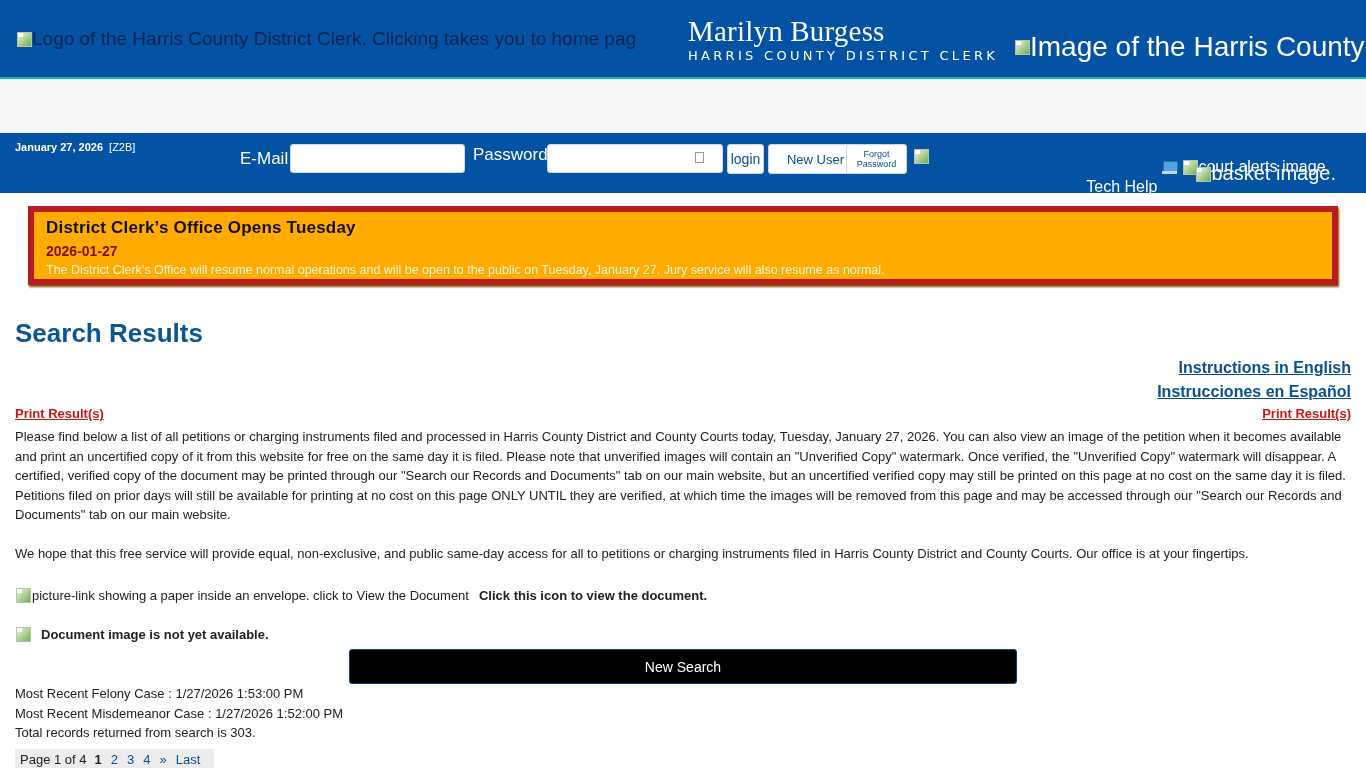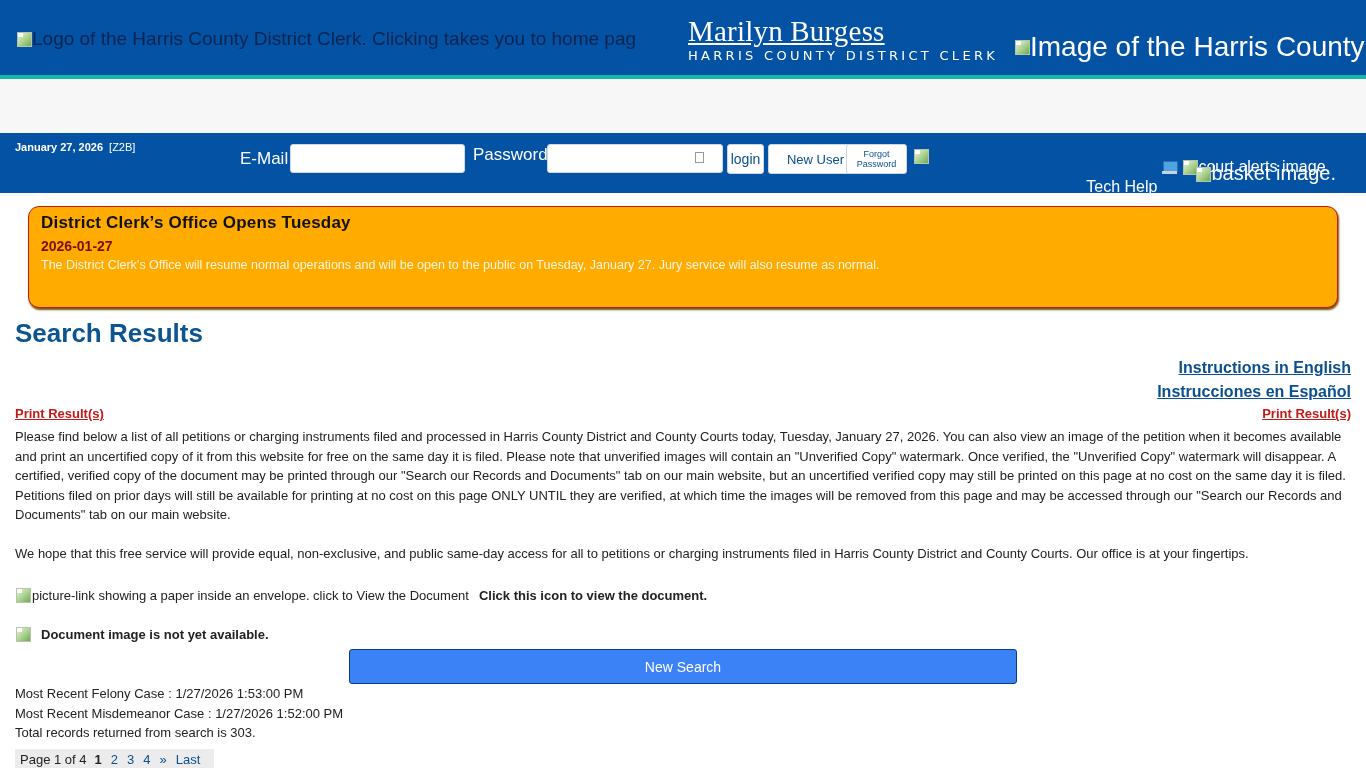"Logo of the Harris County" .banner { border-bottom: 4px solid #14b8a6 -> 2px solid #14b8a6 }
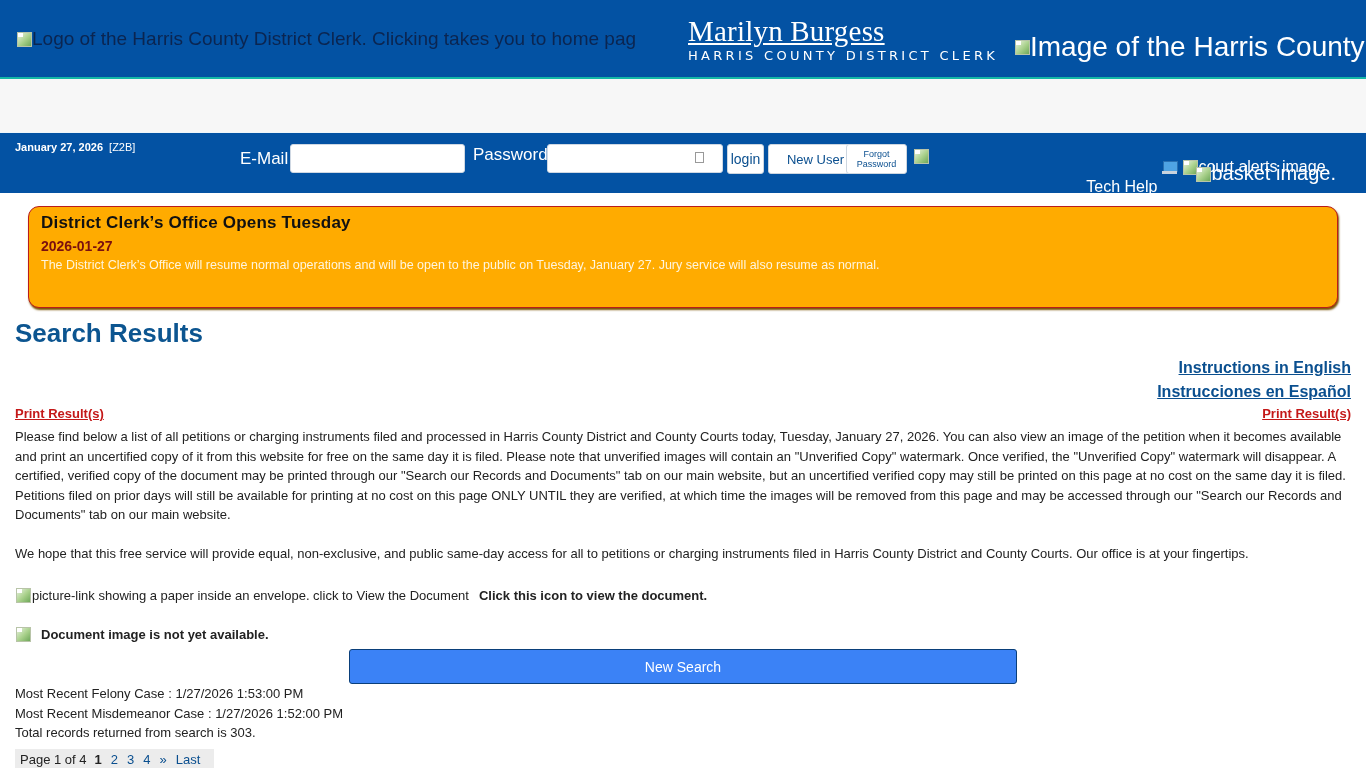"Marilyn Burgess" .banner .name-main { text-decoration: underline -> none }
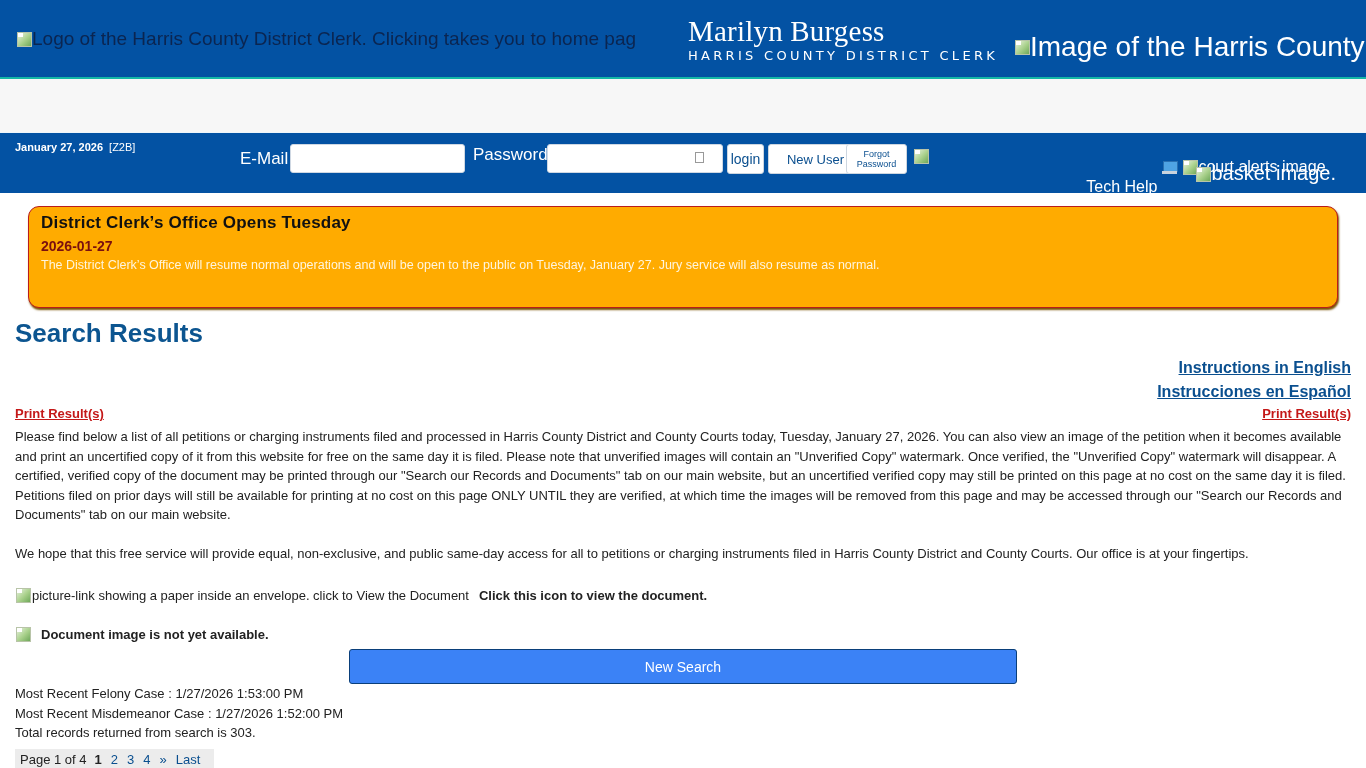"District Clerk’s Office Opens Tuesday" .alert { border: 1px solid #b91c1c -> 6px solid #b91c1c; border-radius: 11px -> 0; height: 102px -> 79px }
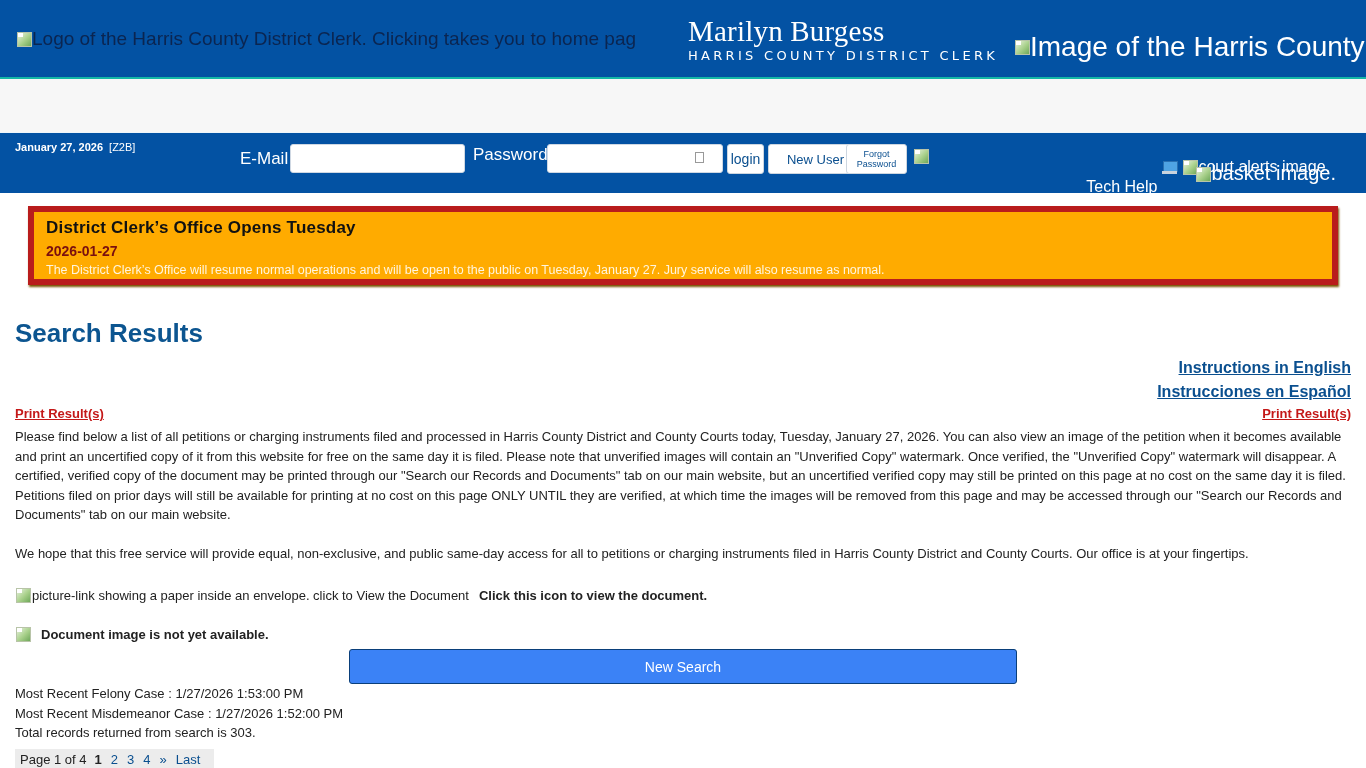"New Search" .new-search { background: #3b82f6 -> #000000 }
